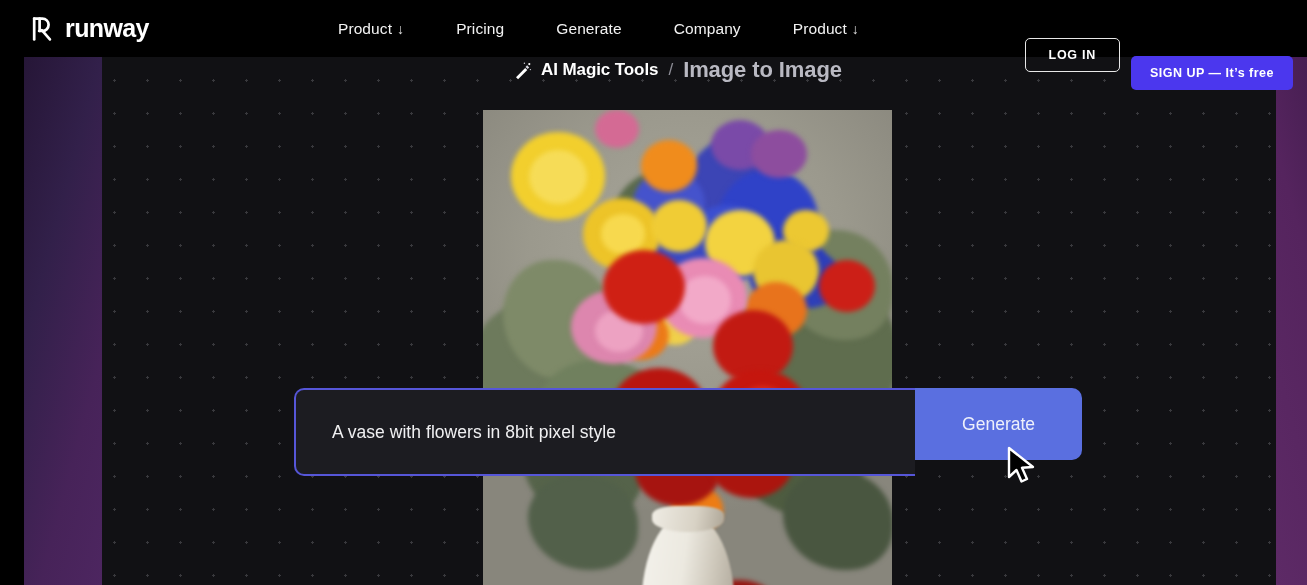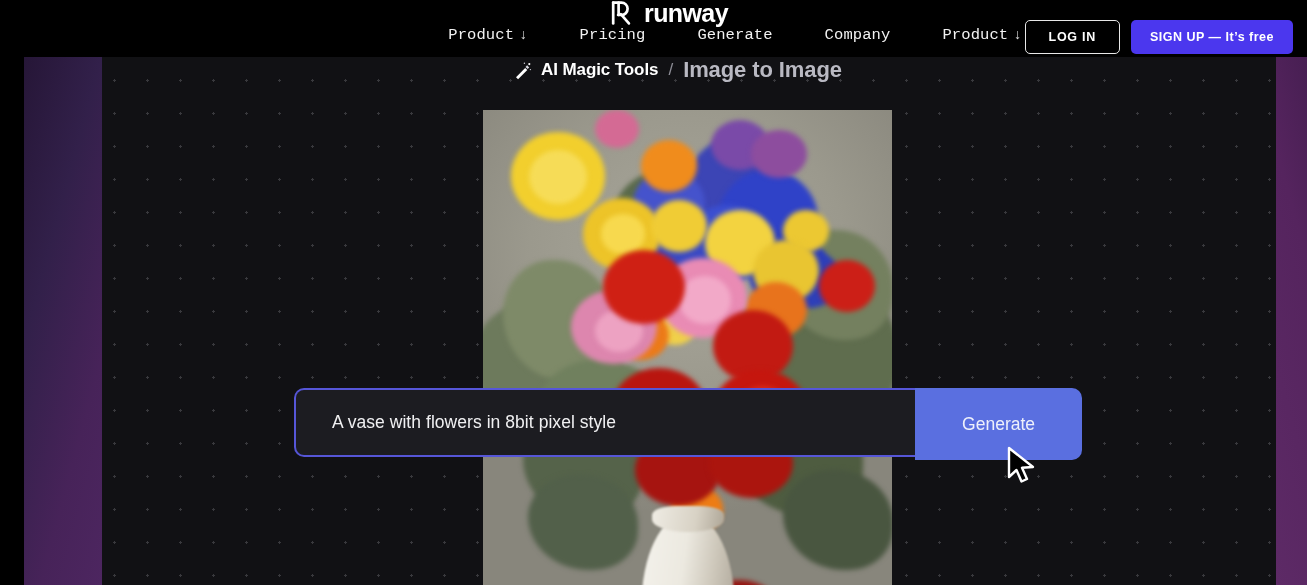"runway" .navbar { flex-direction: column -> none }
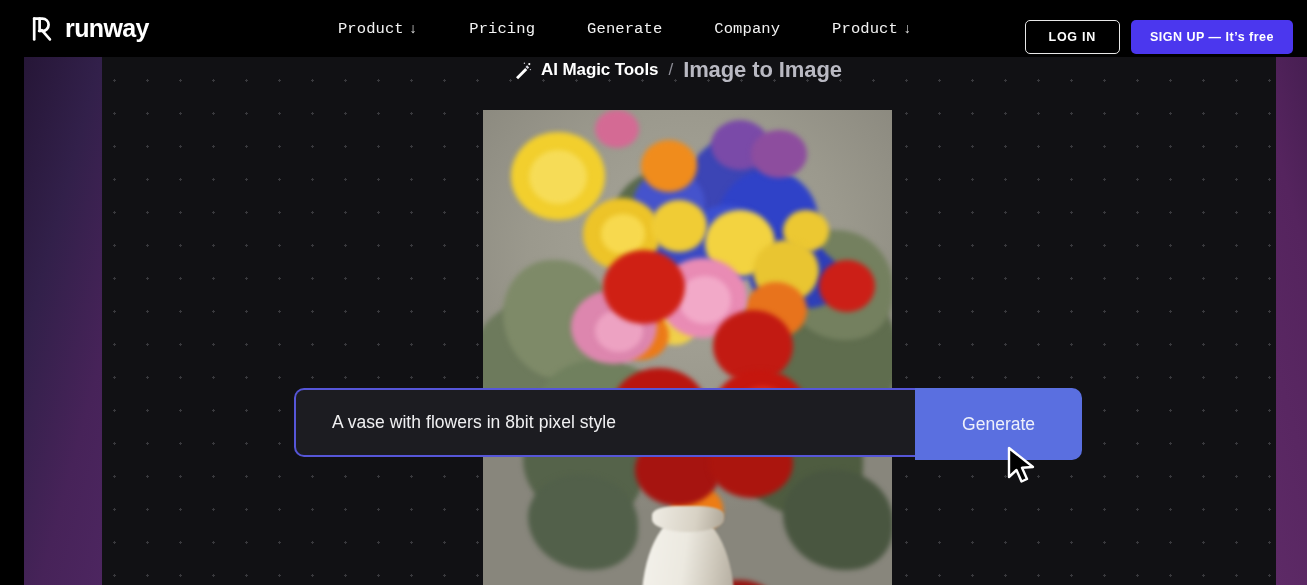"Product" .nav-link { font-family: Liberation Mono, monospace -> none }
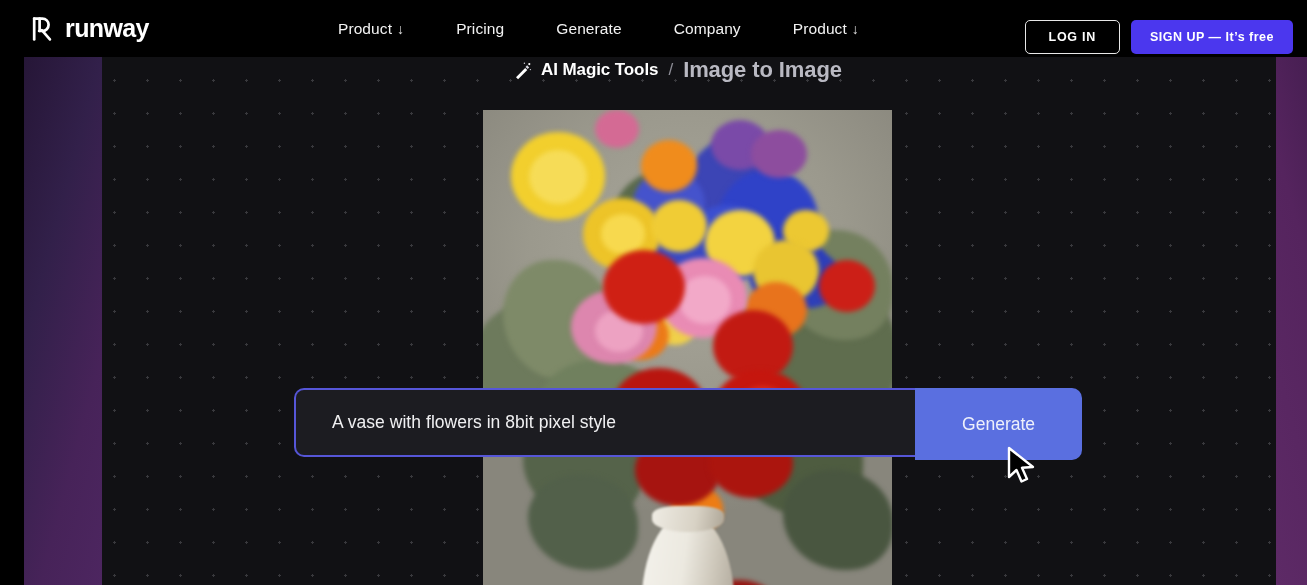"SIGN UP — It’s free" .btn-signup { margin-top: none -> 36px }
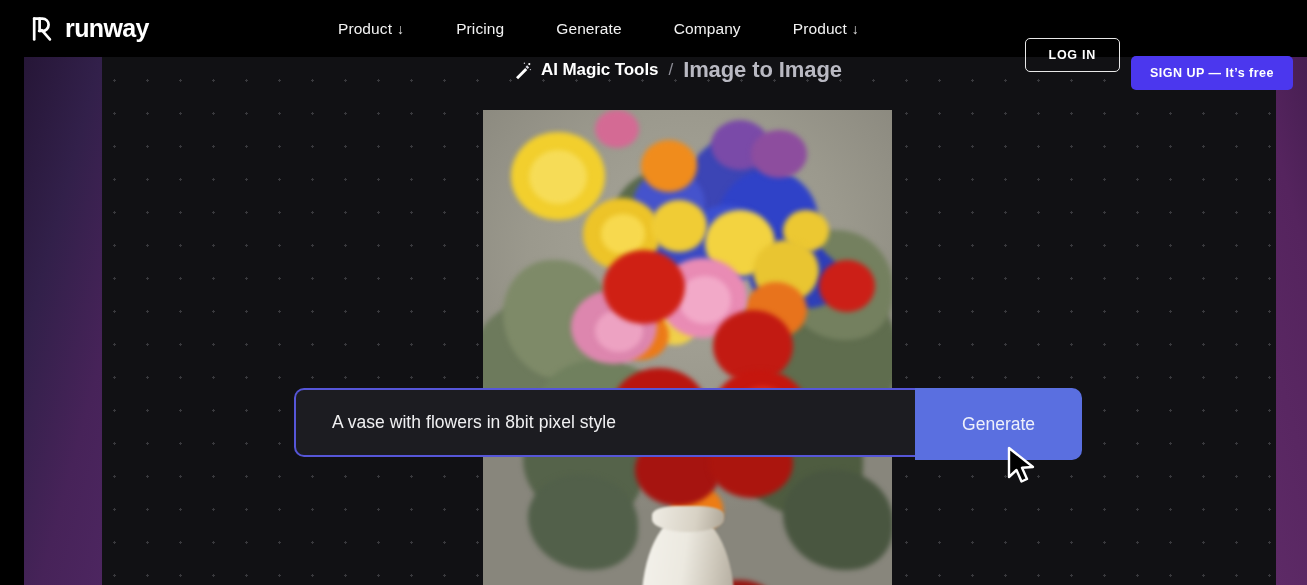"A vase with flowers in" .prompt-input-wrap { height: 69px -> 88px }
